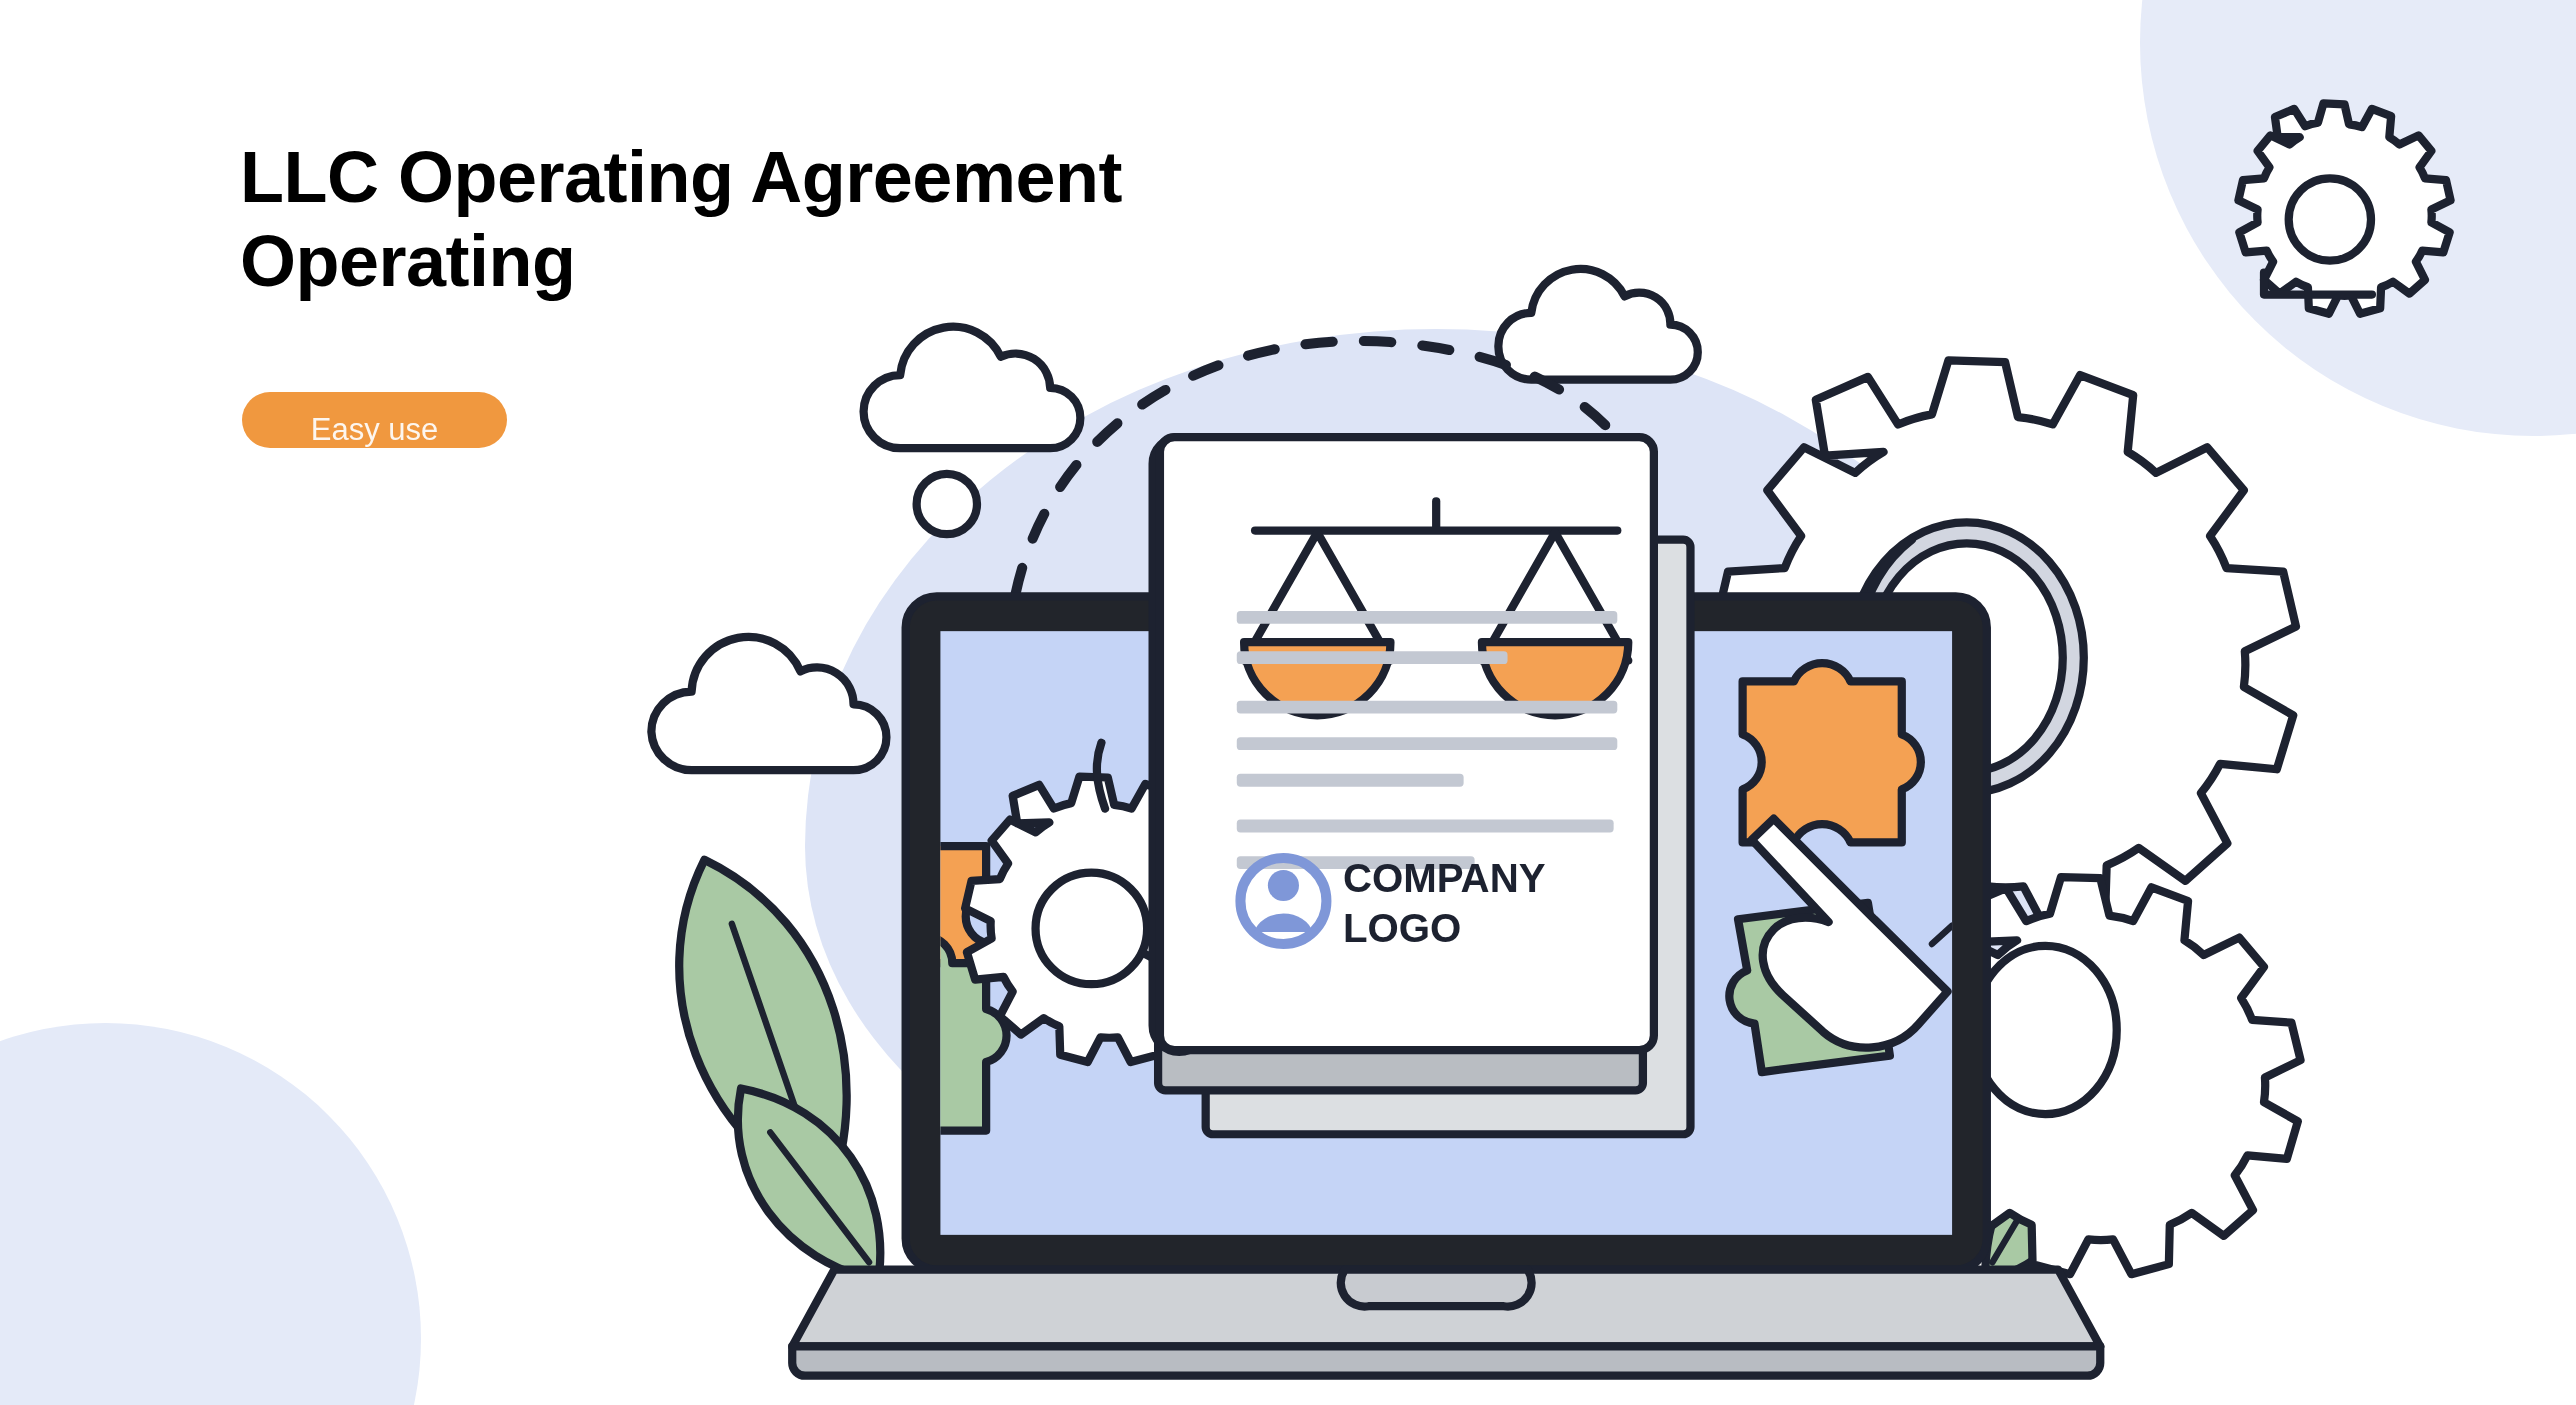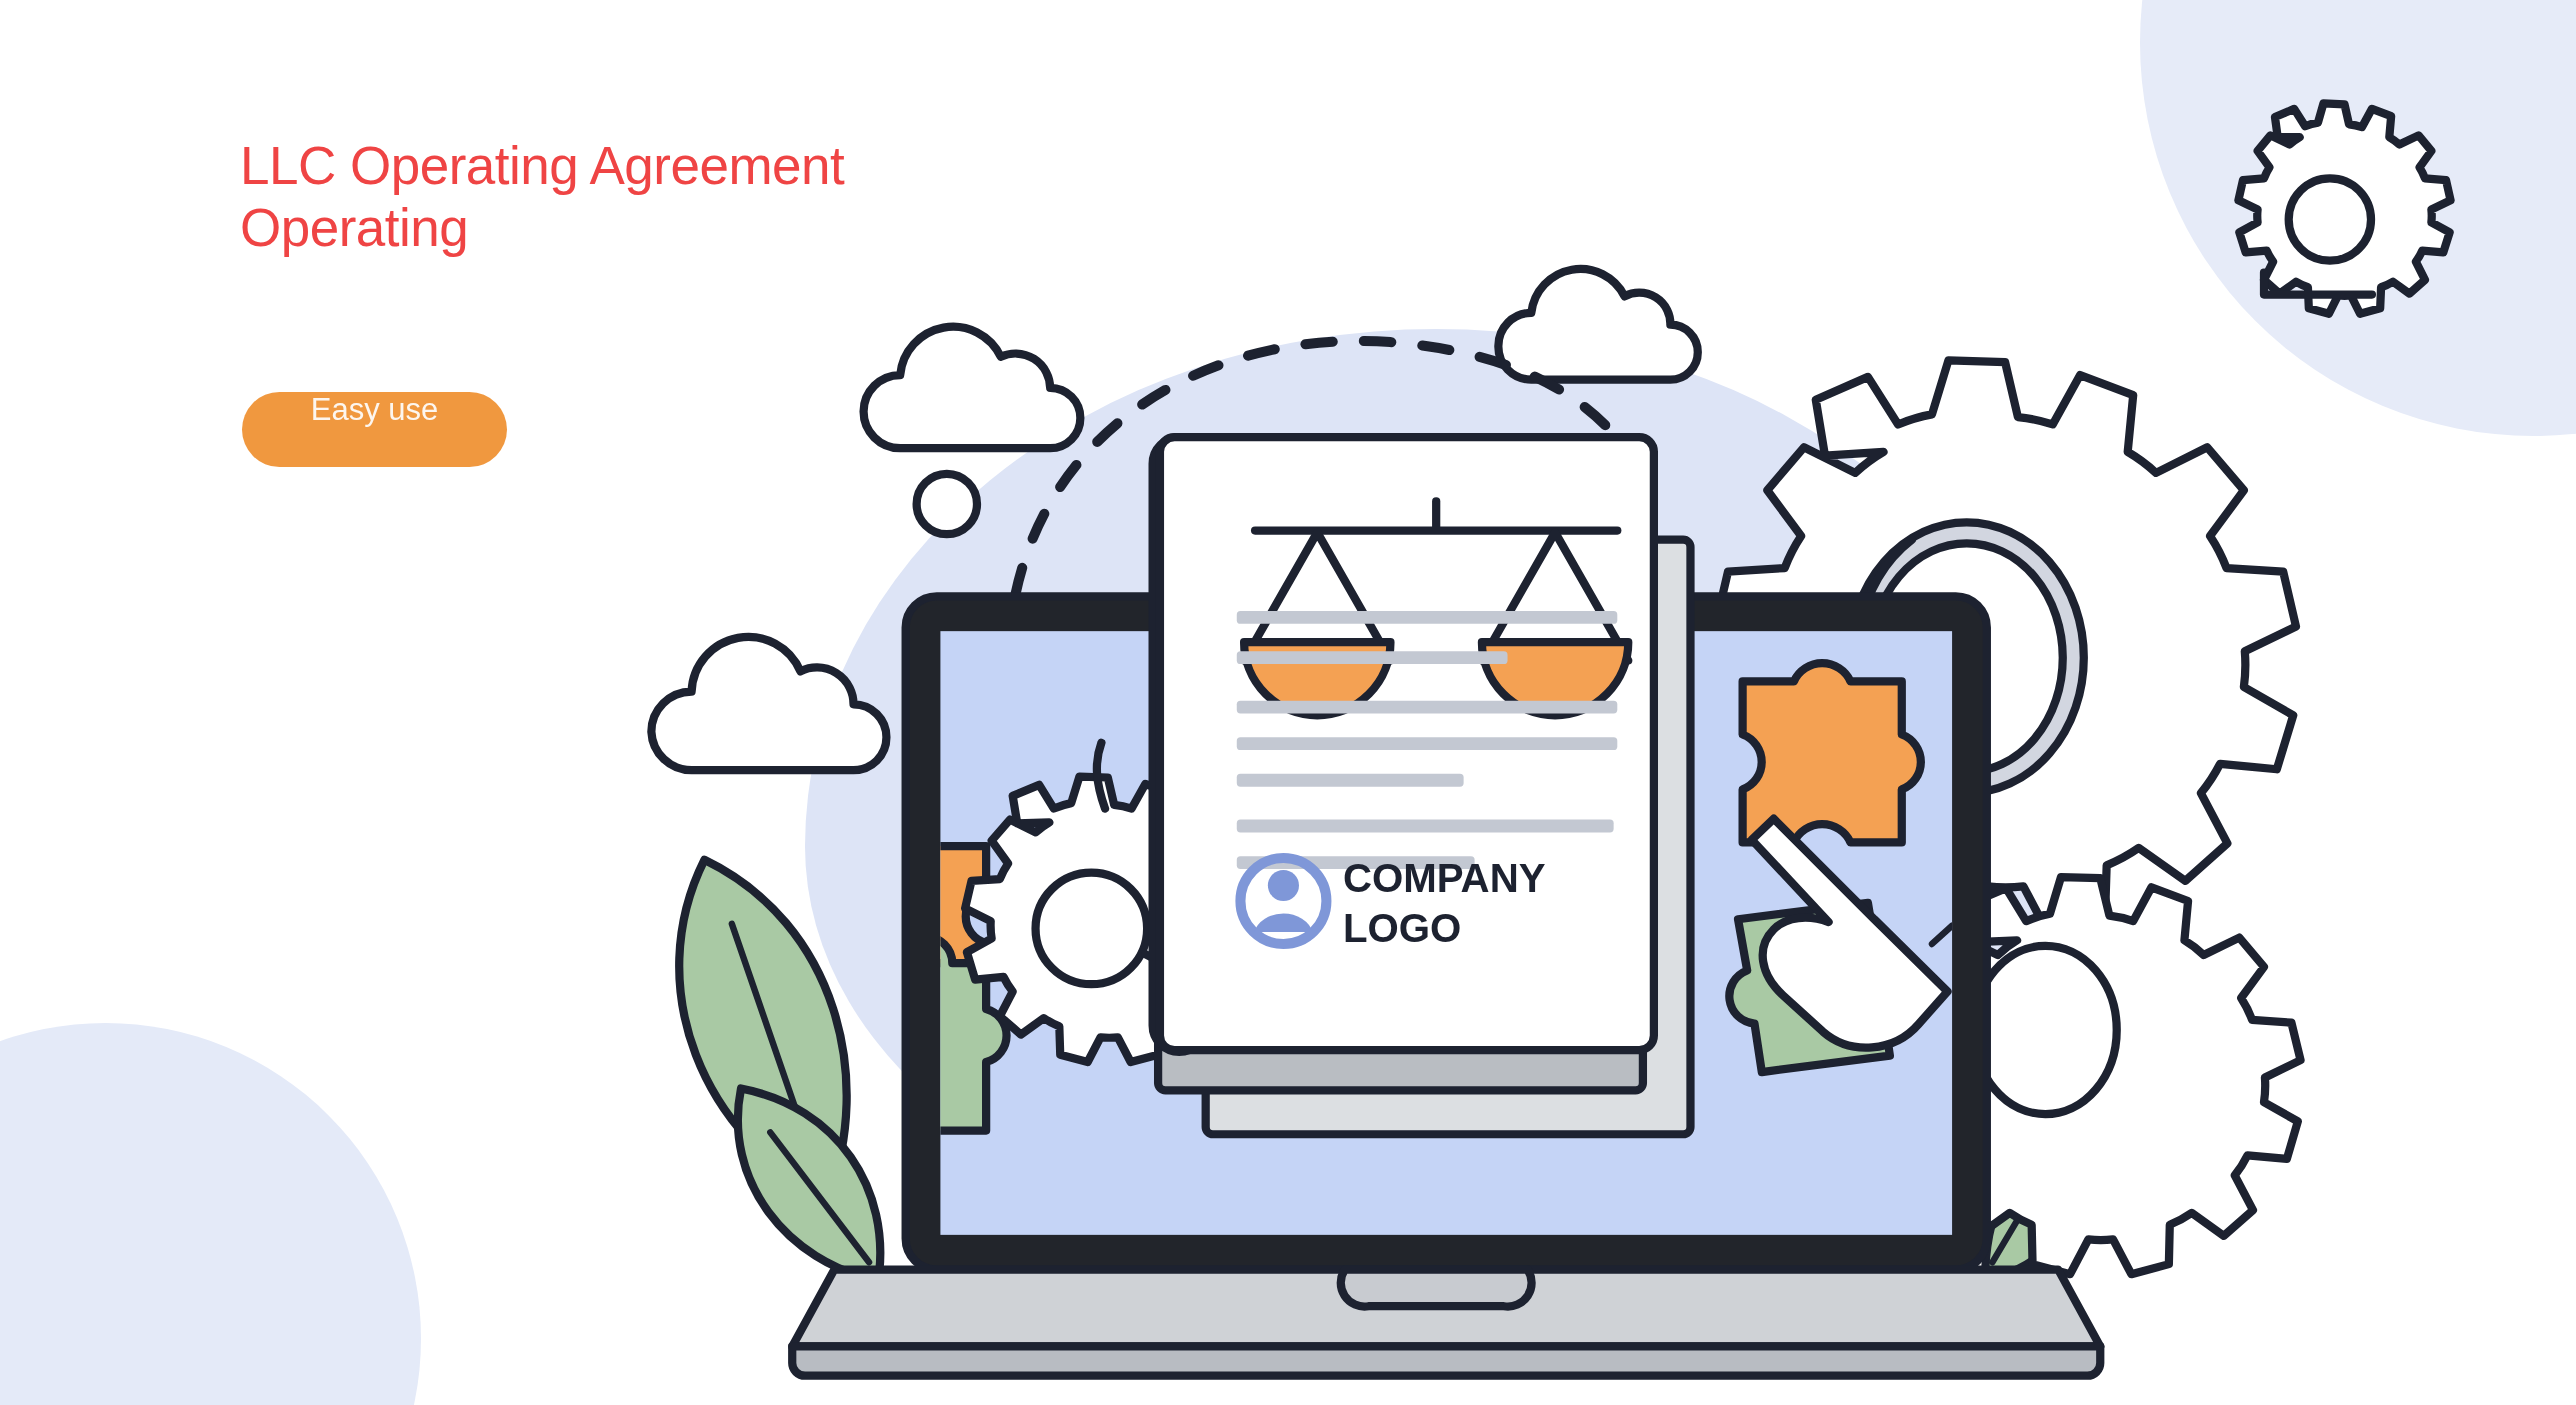"LLC Operating Agreement" .headline { color: #ef4444 -> #000000; font-size: 53px -> 72px; font-weight: normal -> bold }
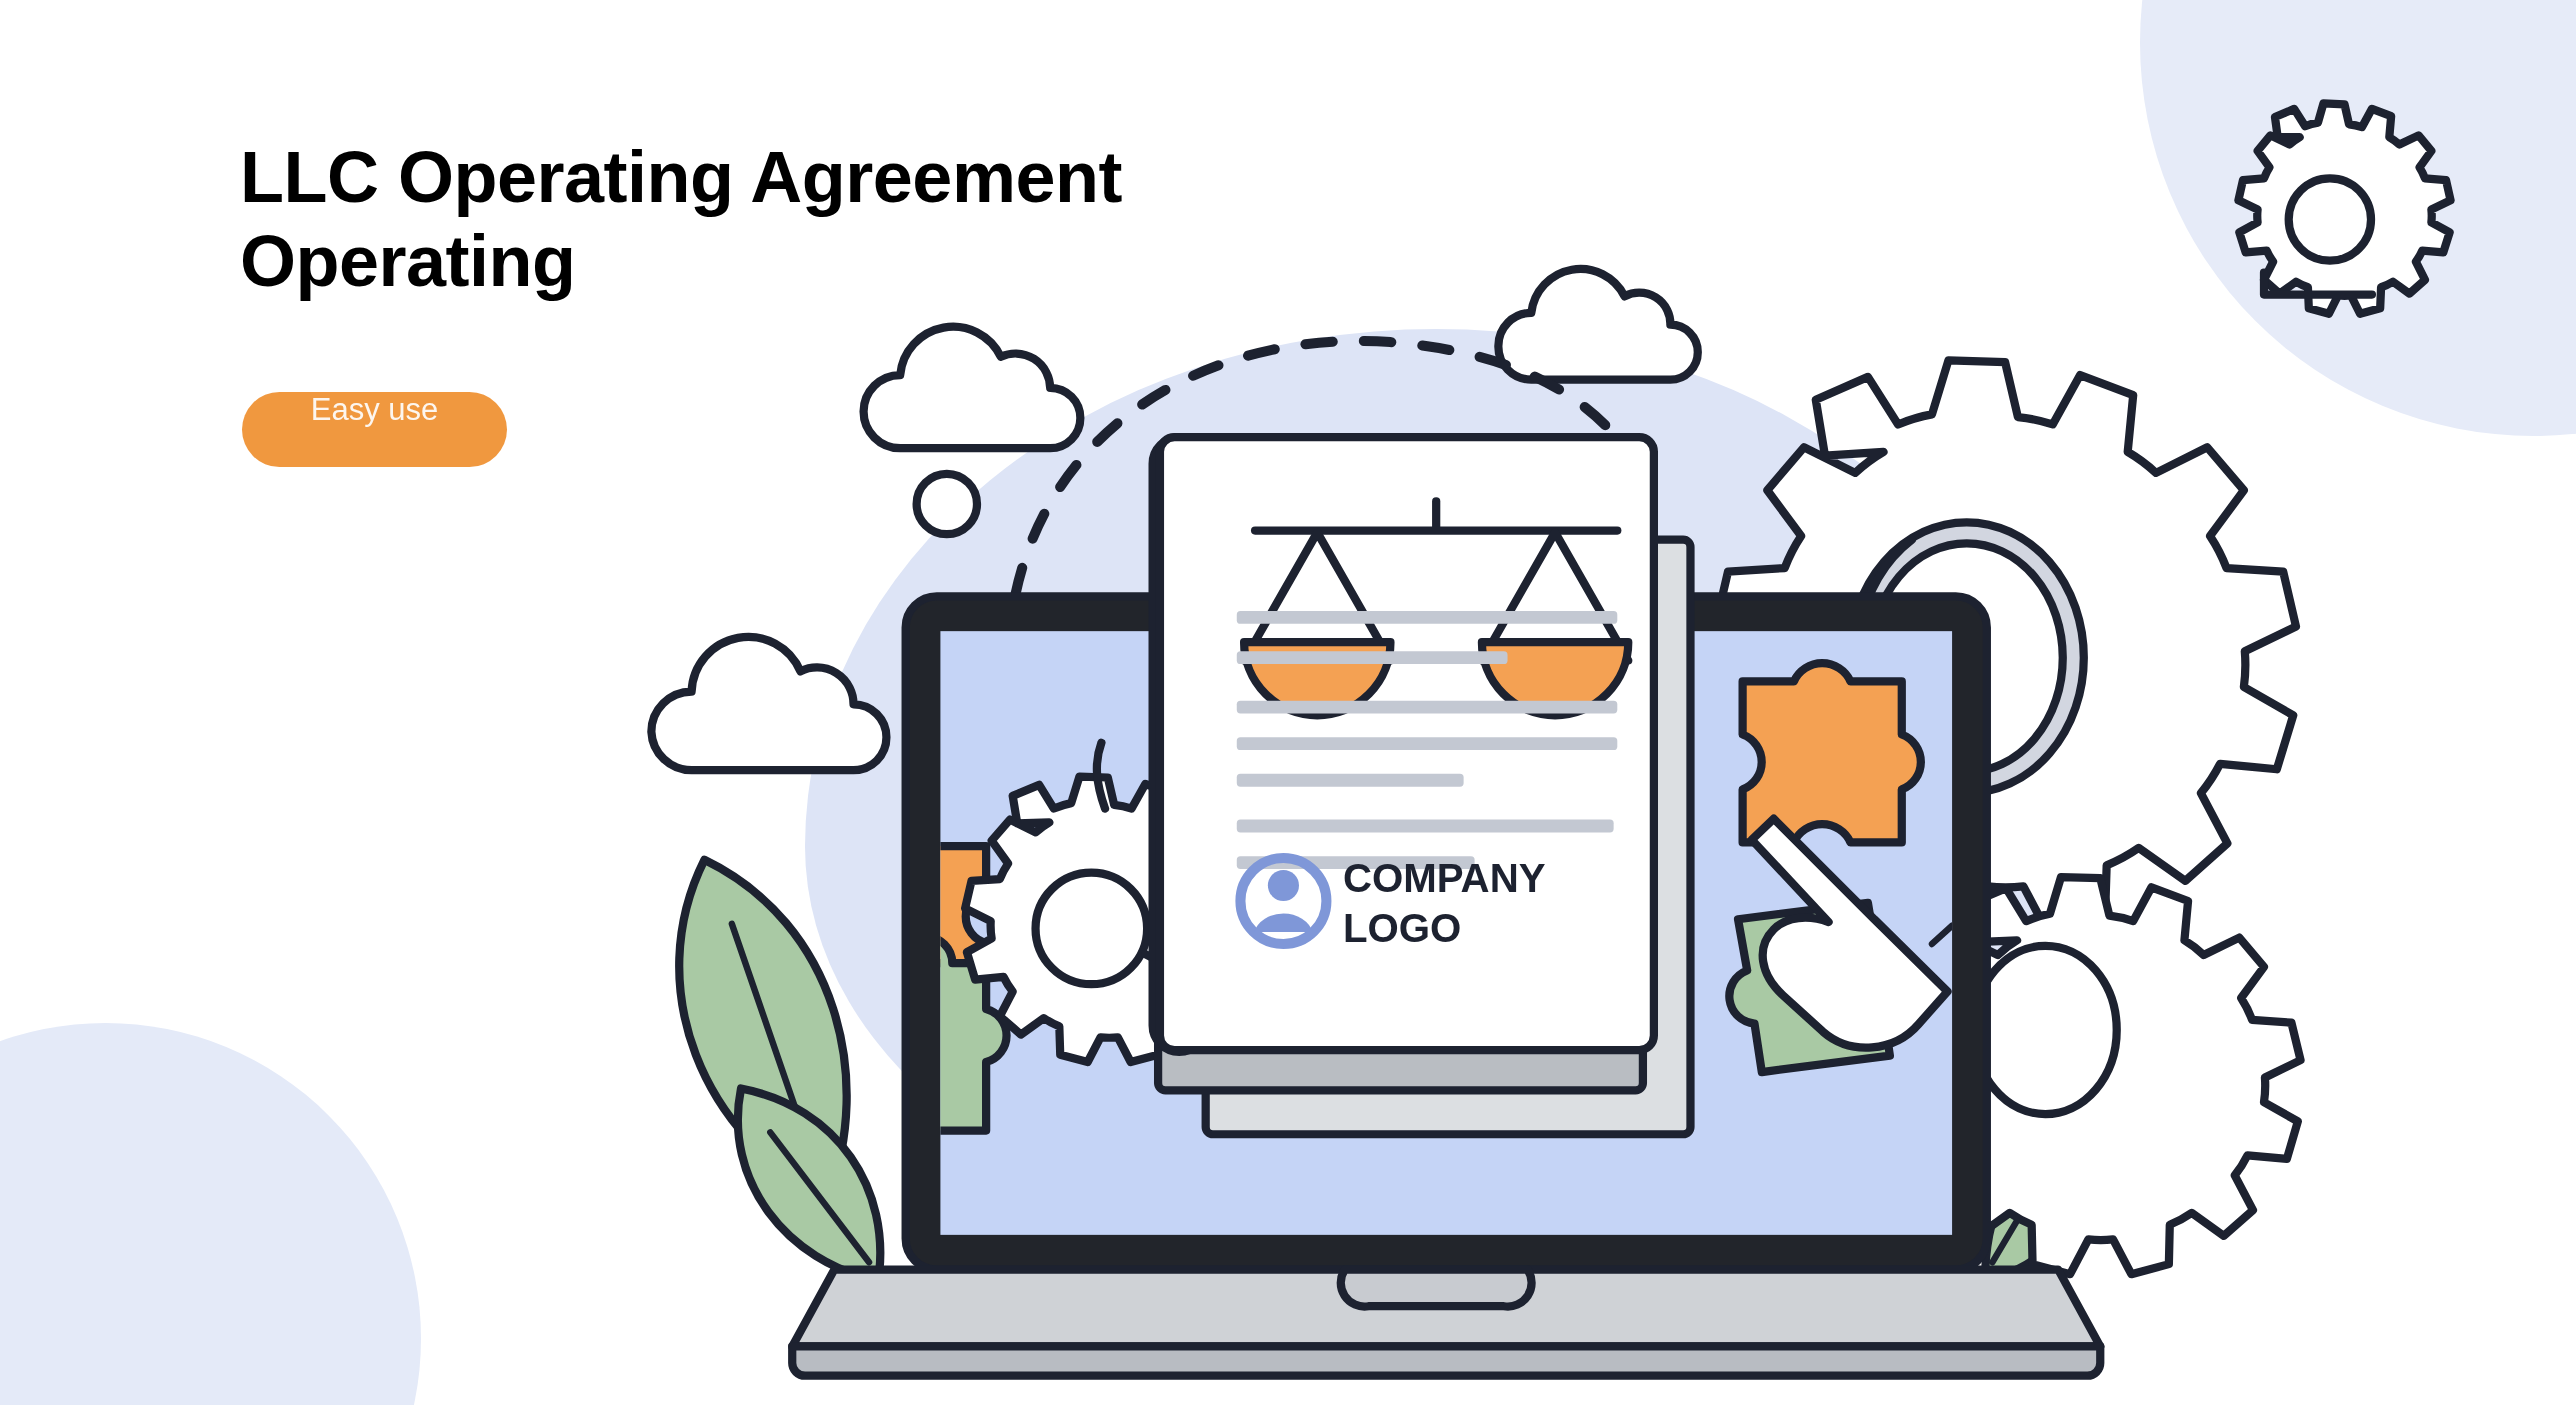"Easy use" .badge { align-items: flex-start -> flex-end; height: 75px -> 56px }
